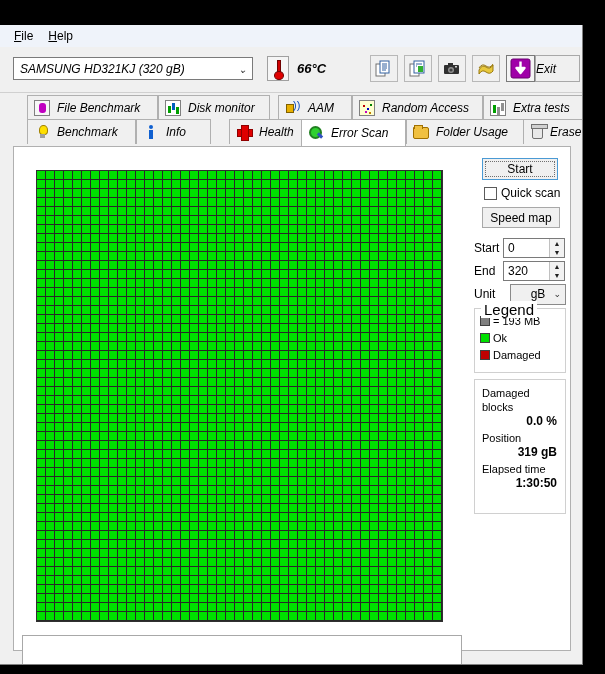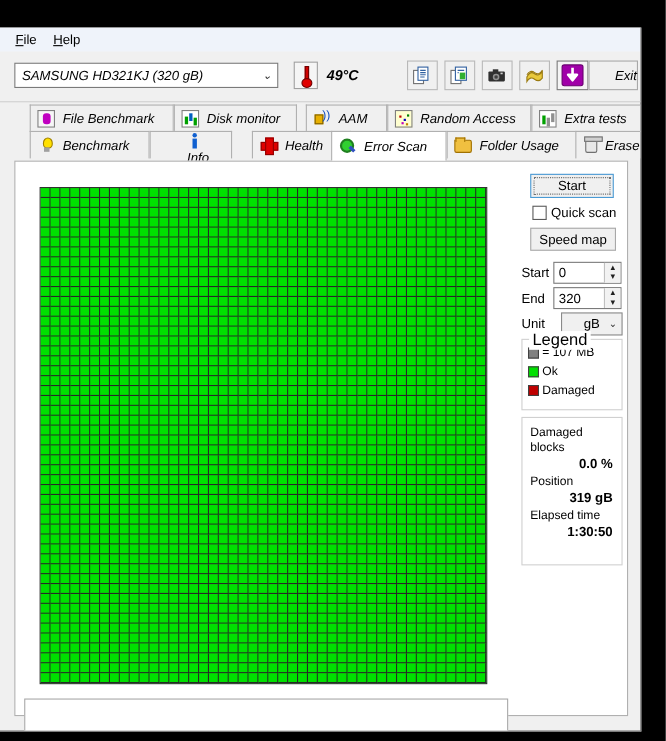"49°C" span.temp-text { text: 49 -> 66 }
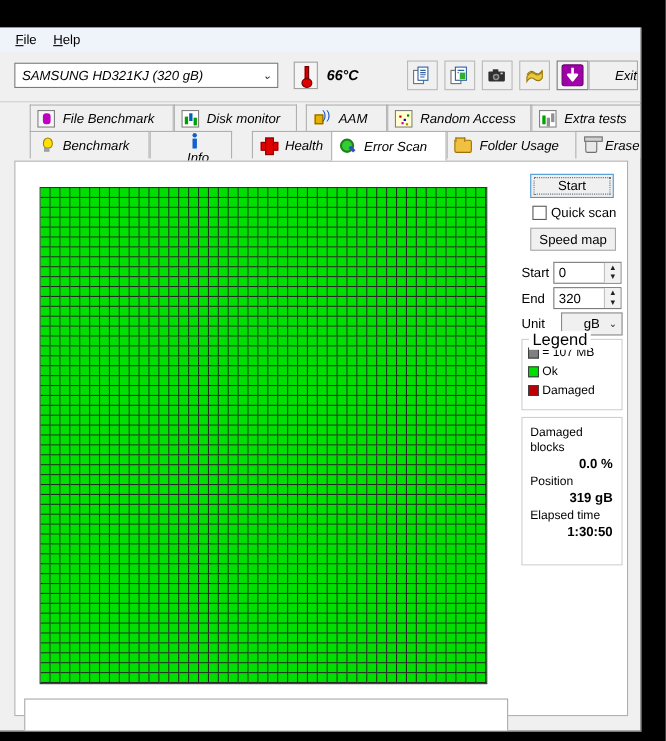"Exit" #btn-exit { justify-content: flex-end -> flex-start }
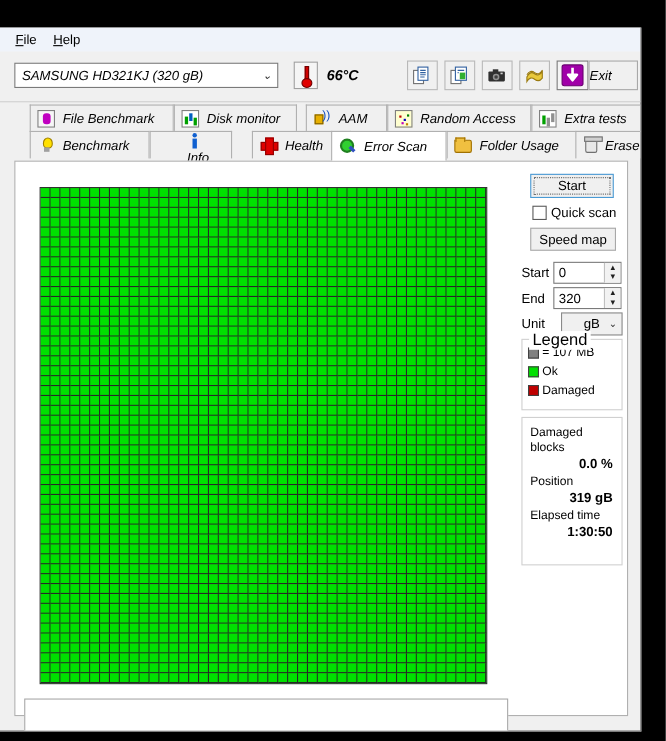"Info" div.tab { flex-direction: column -> none }
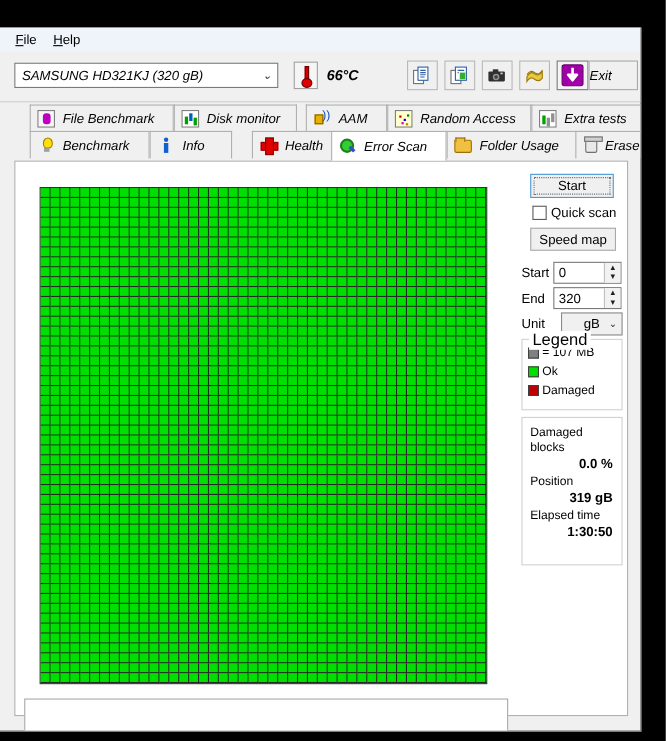"= 107 MB" span { text: 107 -> 193 }
